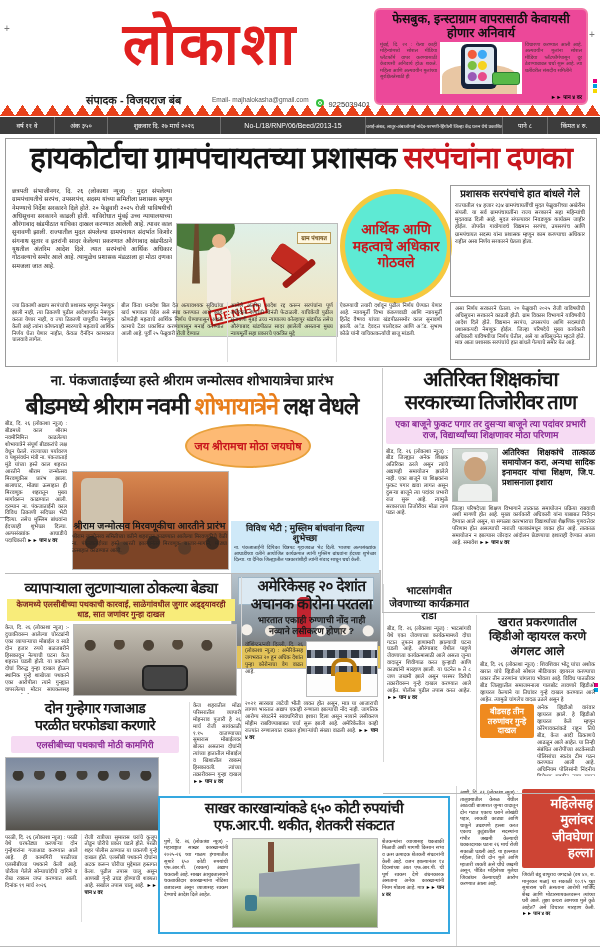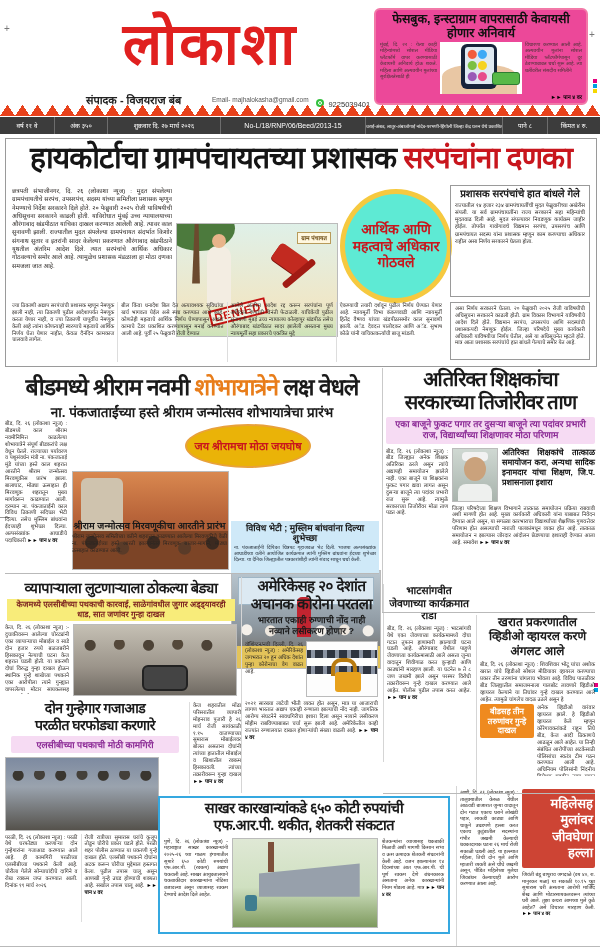"बीडमध्ये श्रीराम नवमी शोभायात्रेने लक्ष" div.ctr { order: before "ना. पंकजाताईंच्या हस्ते श्रीराम" -> after "ना. पंकजाताईंच्या हस्ते श्रीराम" }
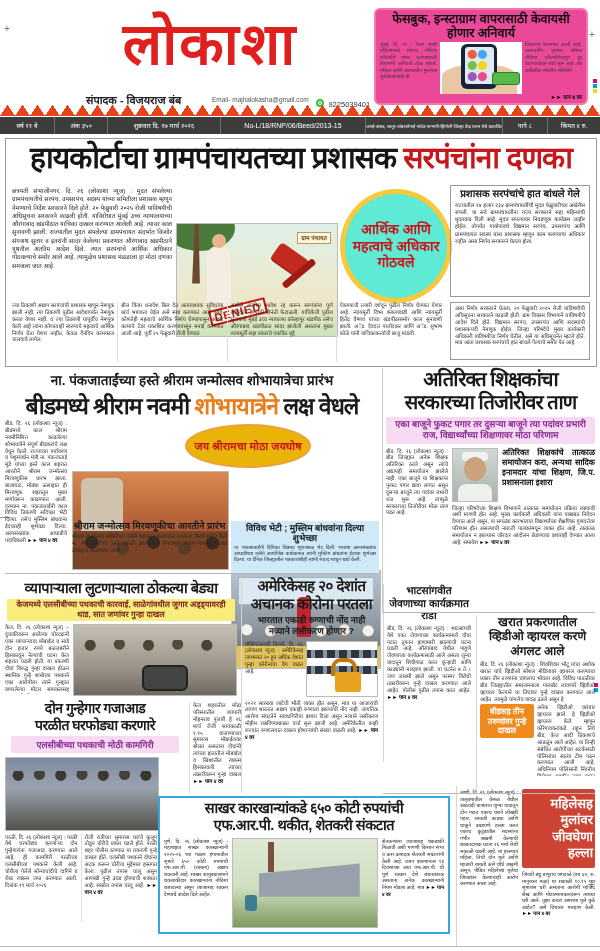"जय श्रीरामचा मोठा जयघोष" div.abs { background: #eab308 -> #fdba74 }
